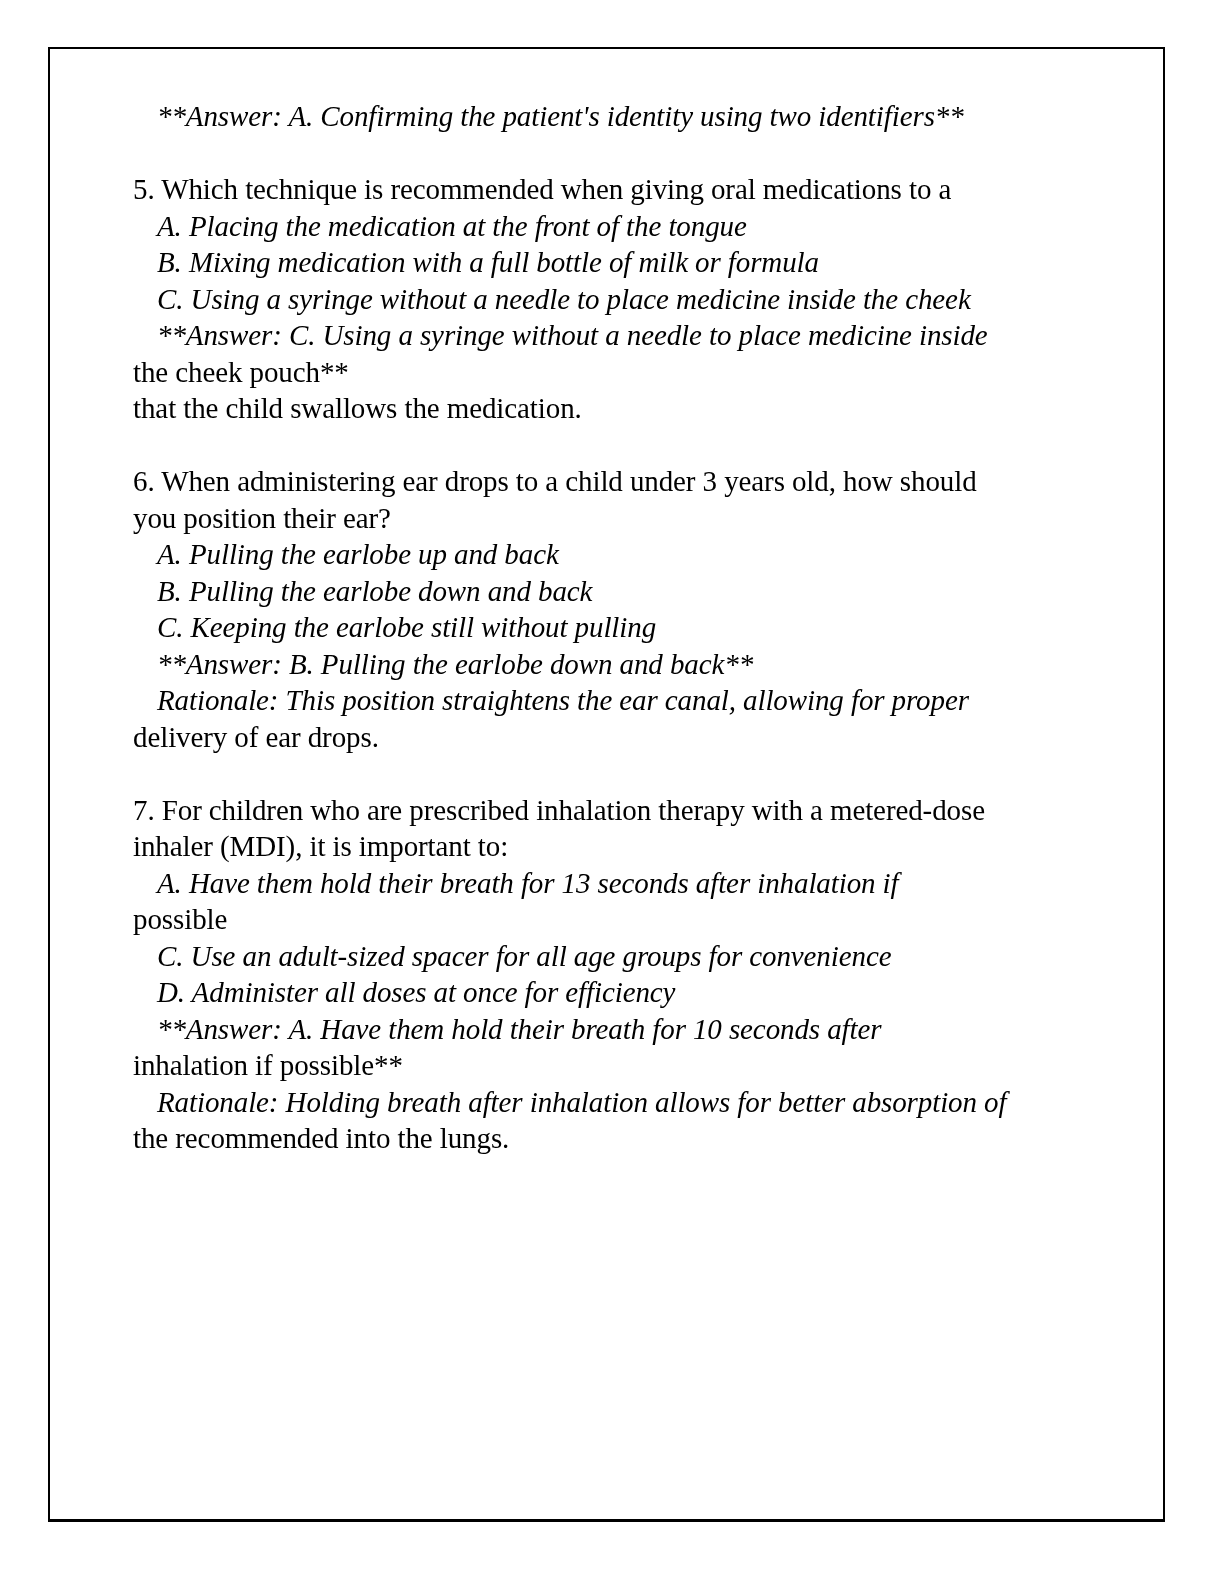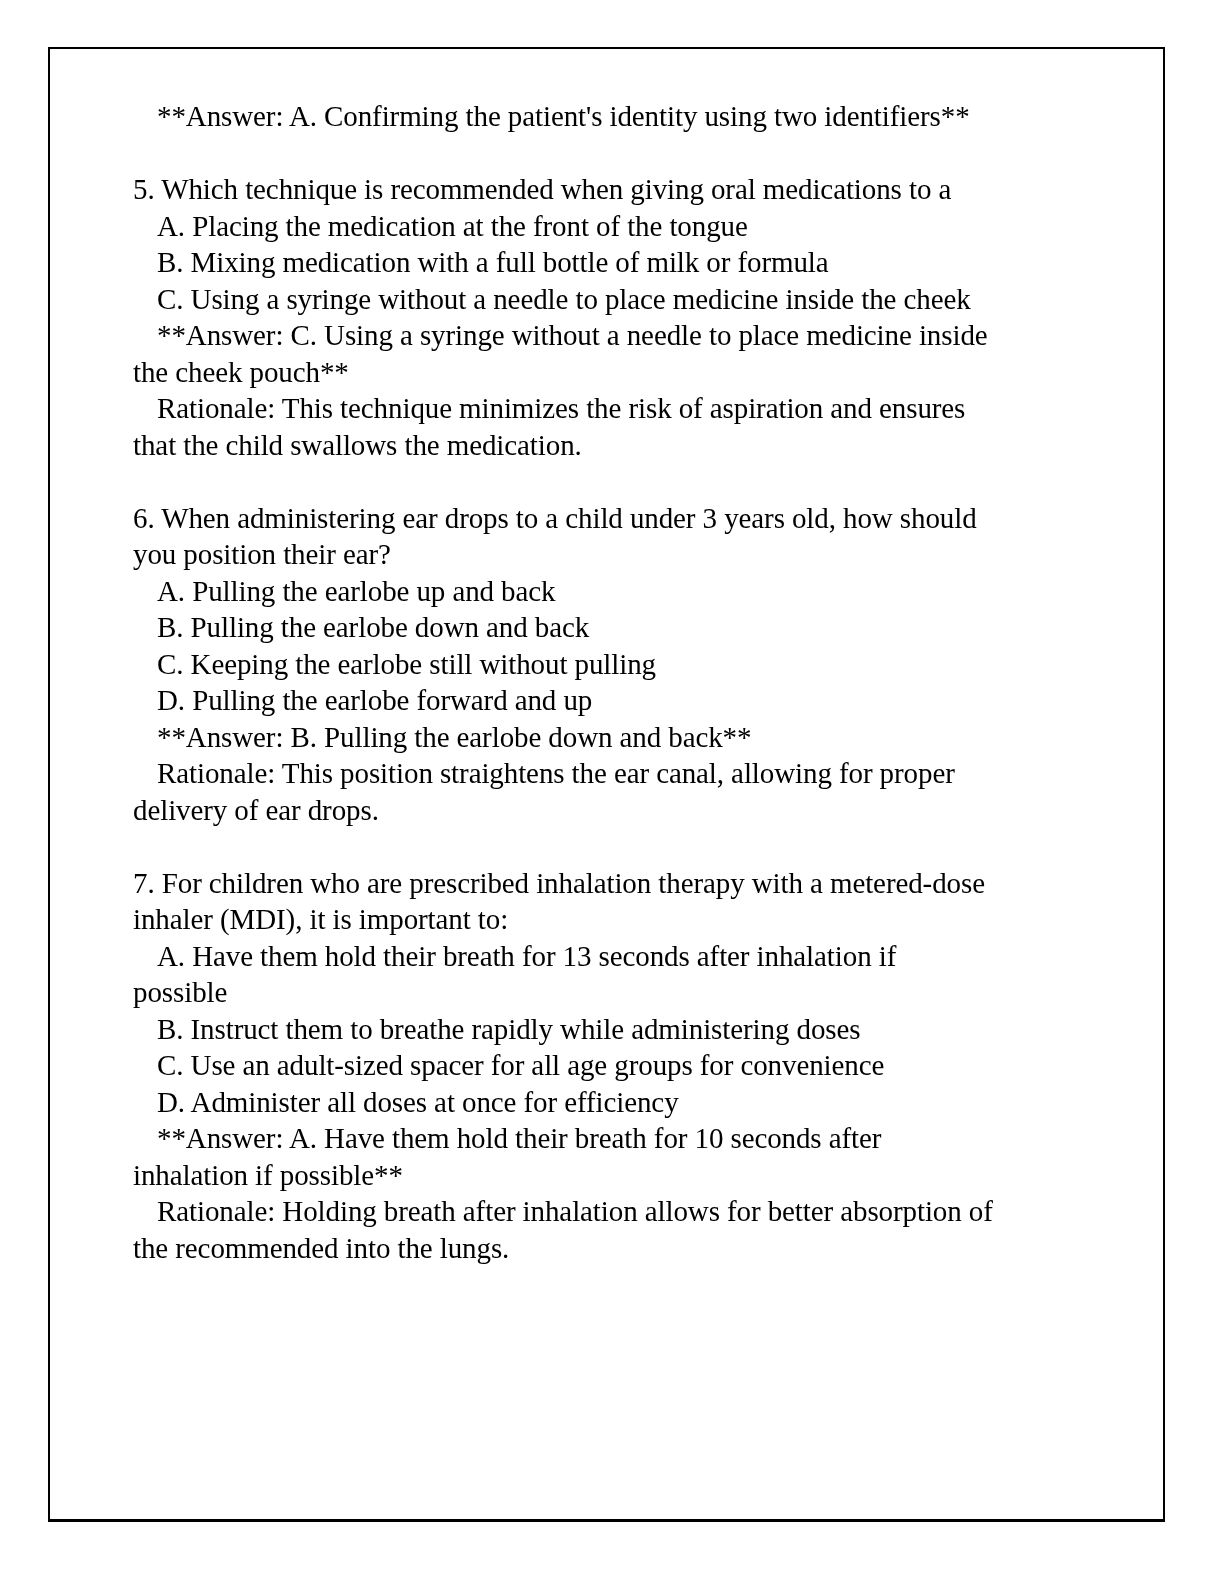"**Answer: A. Confirming the patient's" .indent { font-style: none -> italic }
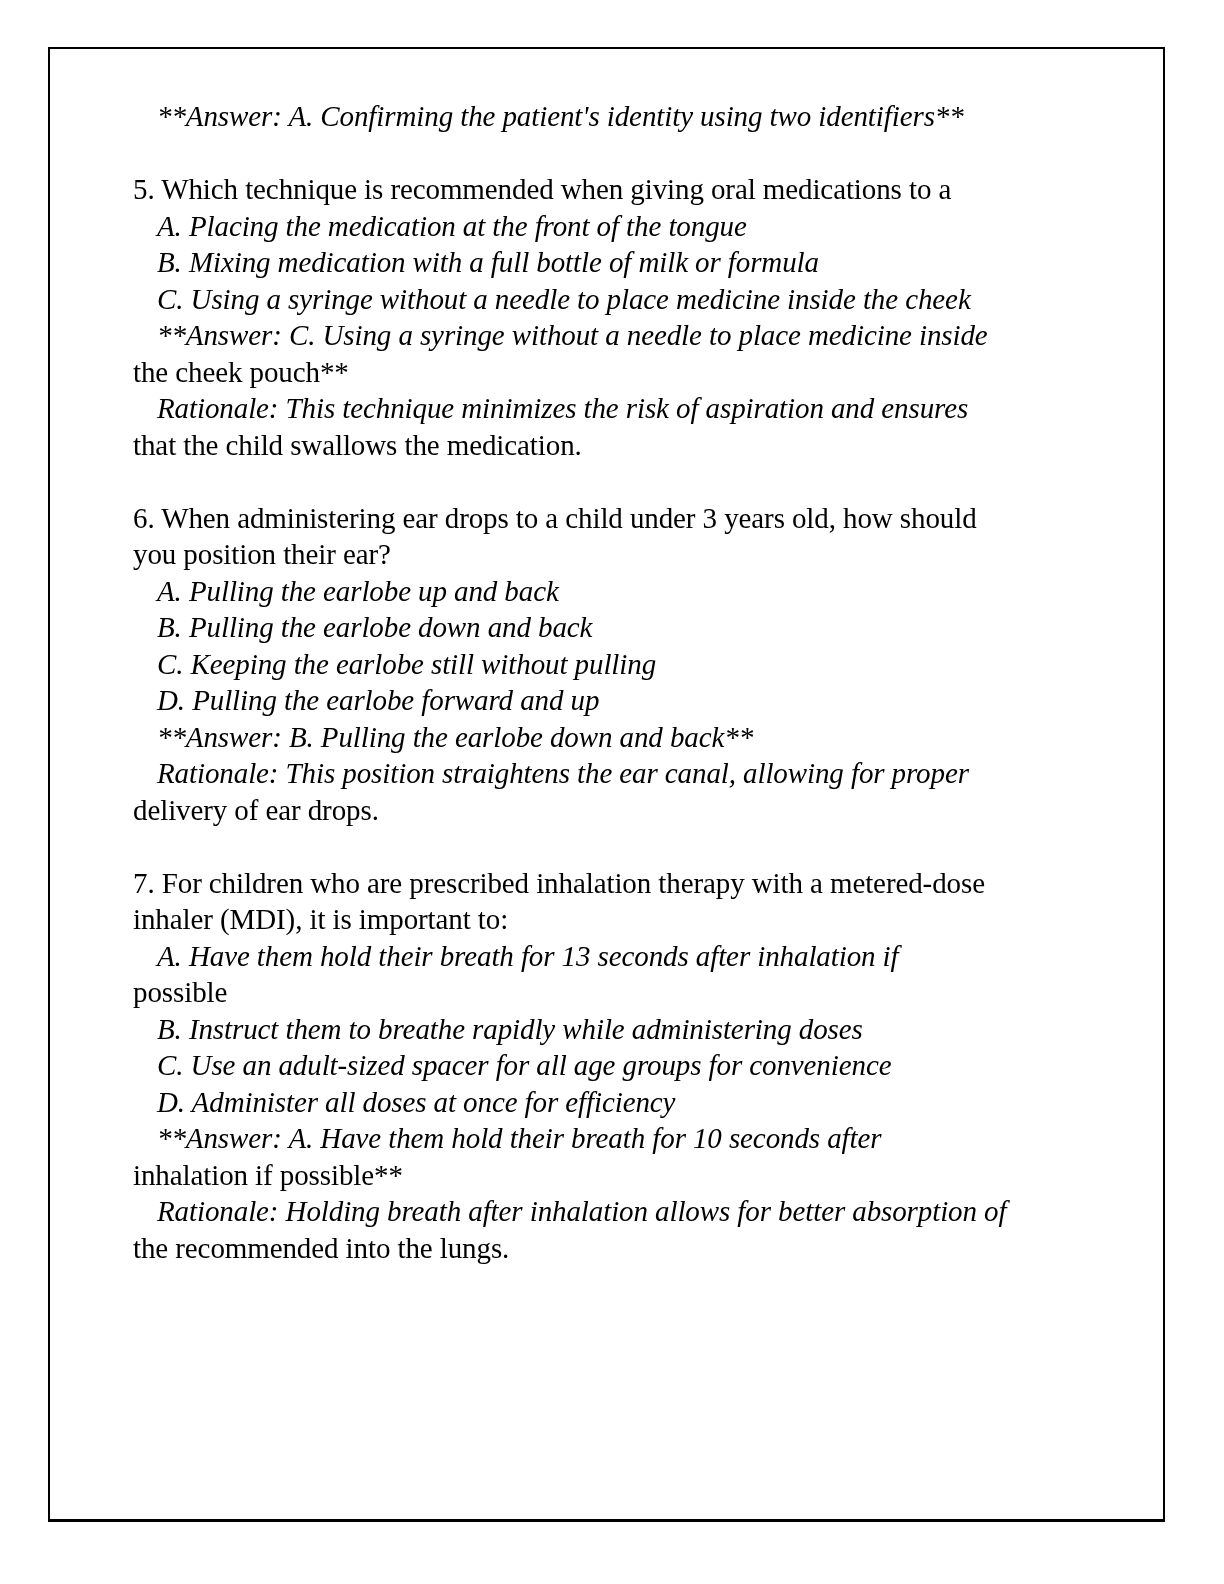"Rationale: This technique minimizes the" span.line { html: <span>Rationale: This technique minimizes the risk of aspiration and ensures</span> -> none }
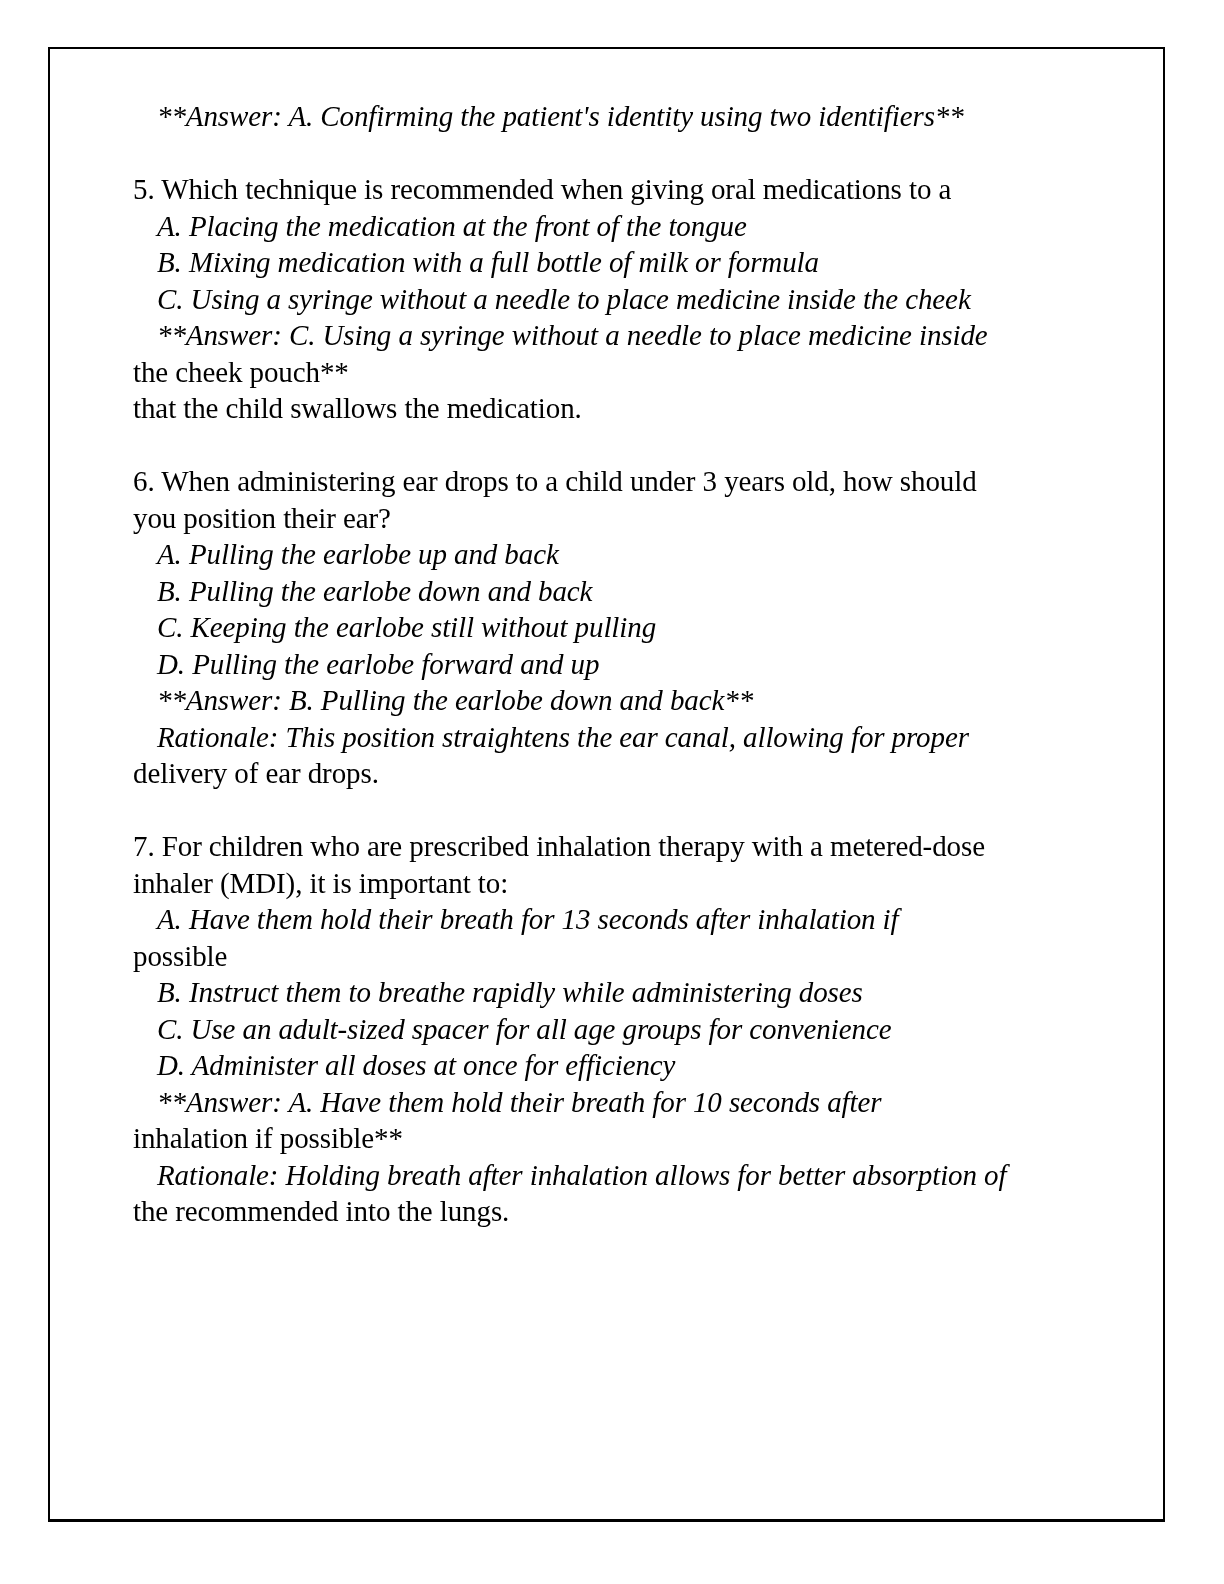"D. Pulling the earlobe forward" span.line { html: <span>D. Pulling the earlobe forward and up</span> -> none }
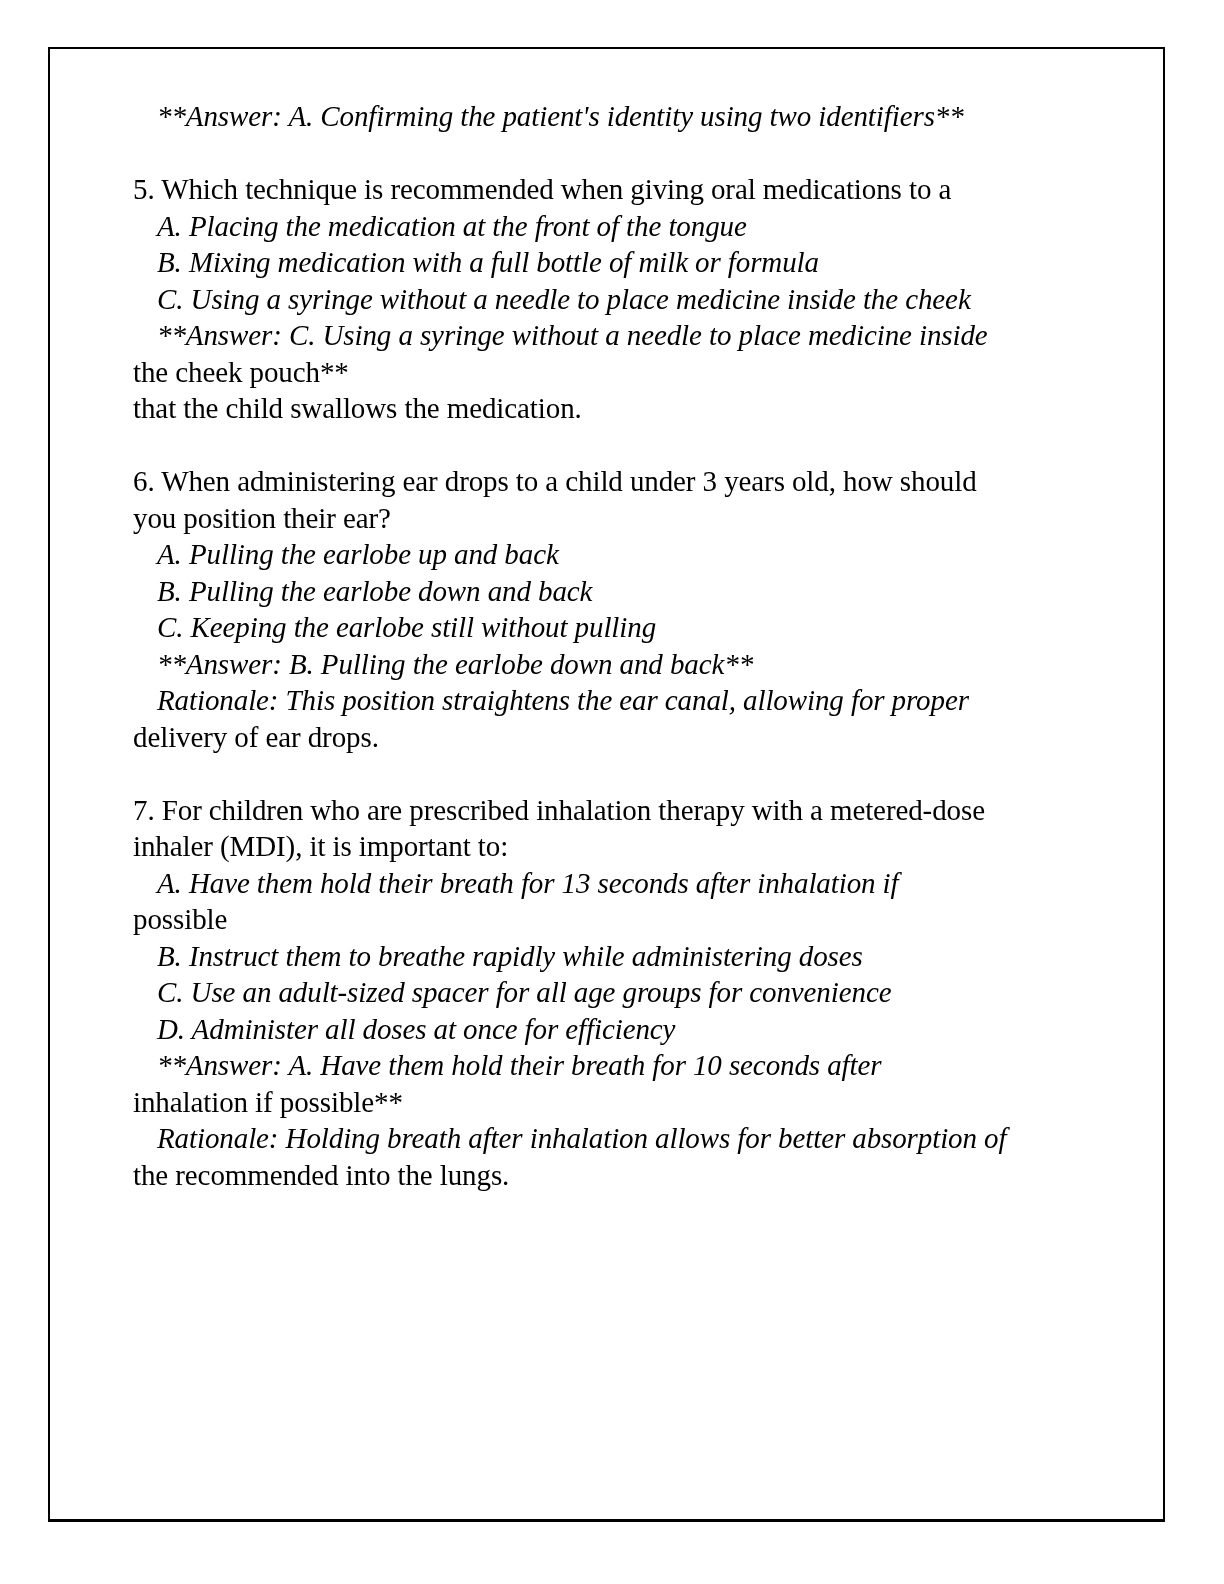"B. Instruct them to breathe" span.line { html: <span>B. Instruct them to breathe rapidly while administering doses</span> -> none }
